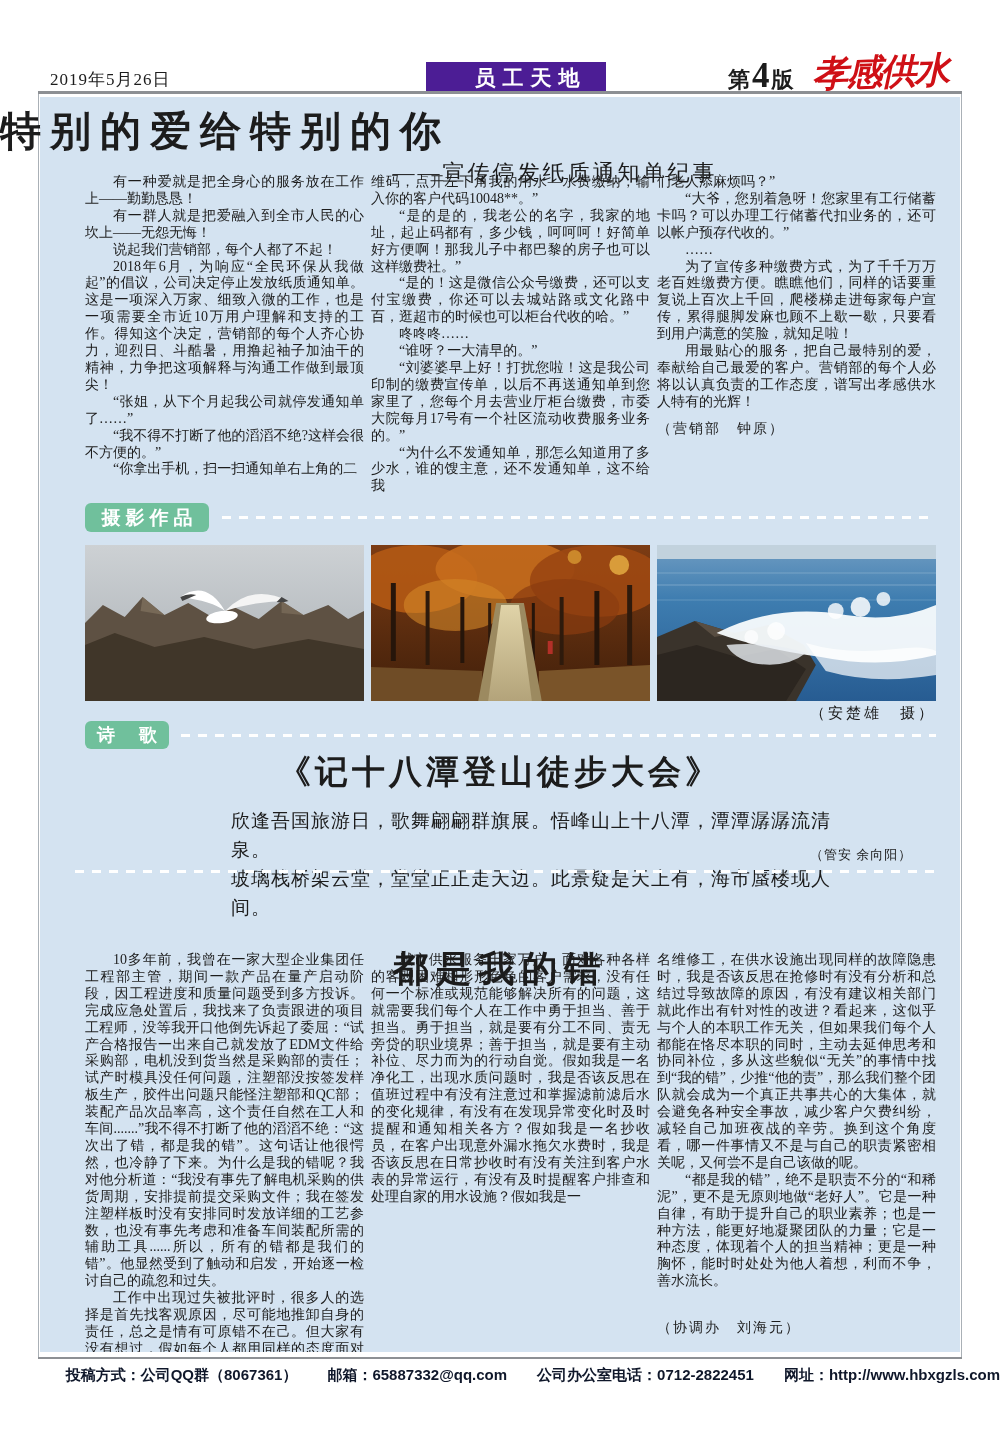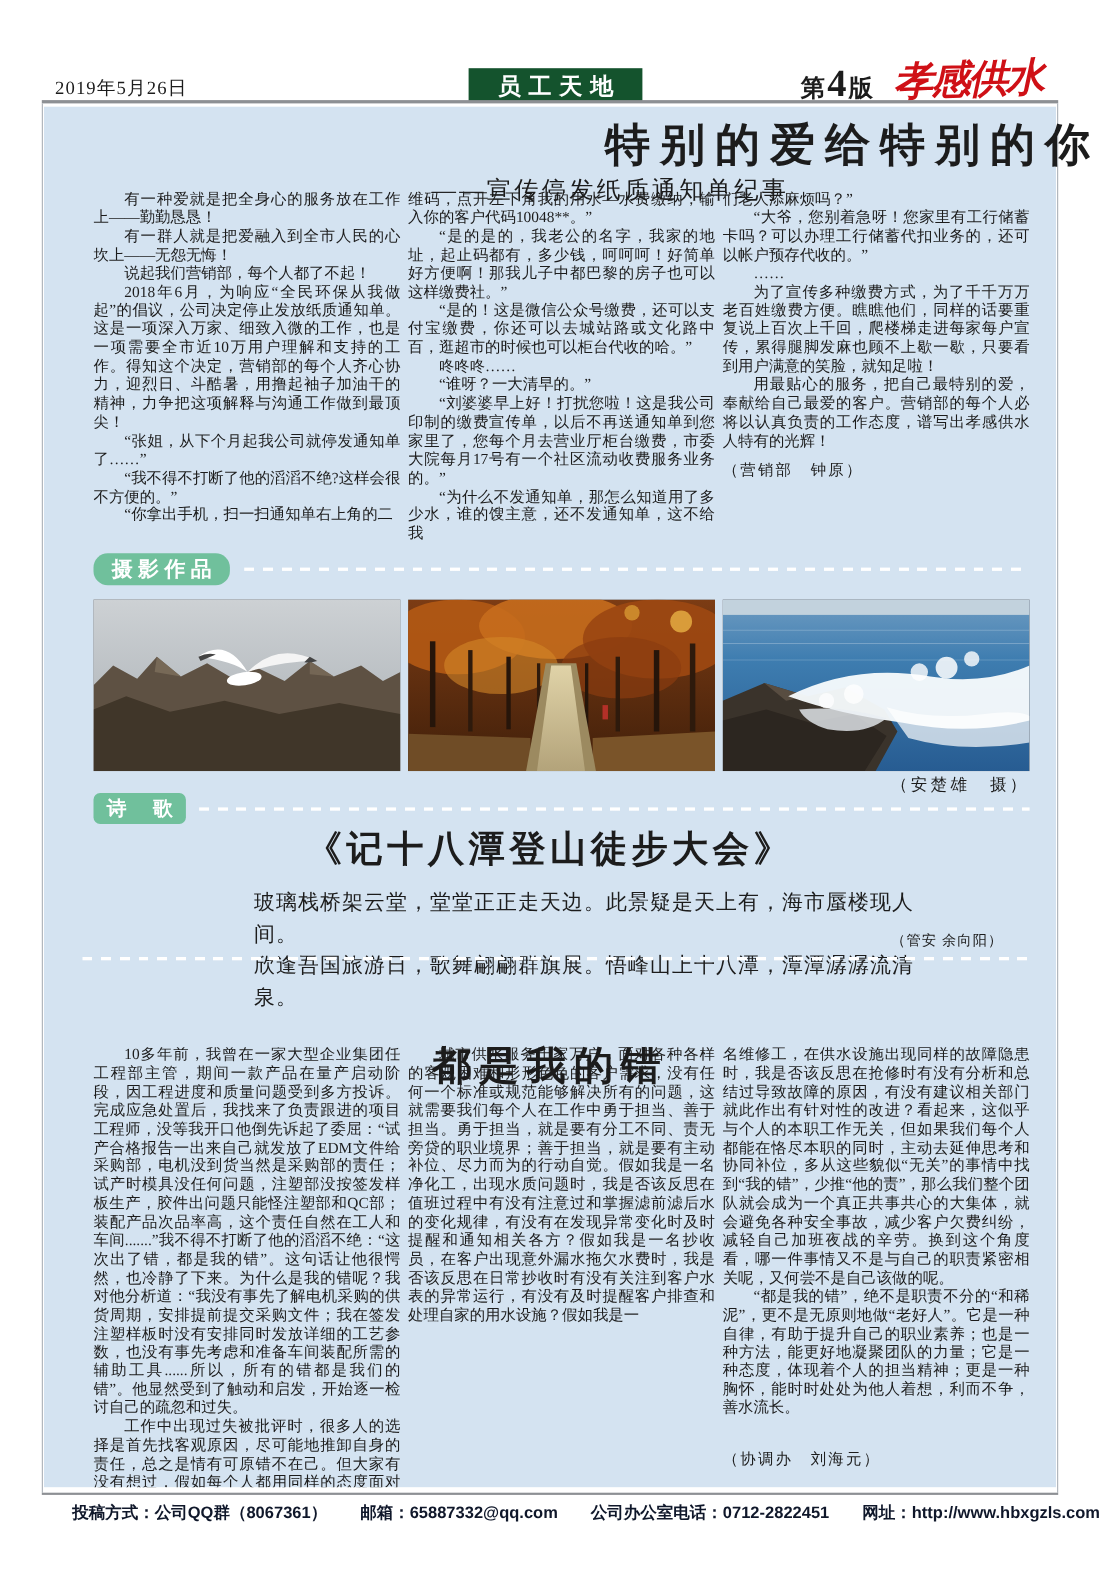"员工天地" .header-banner { background: #14532d -> #4c1d95; padding-left: none -> 22px }
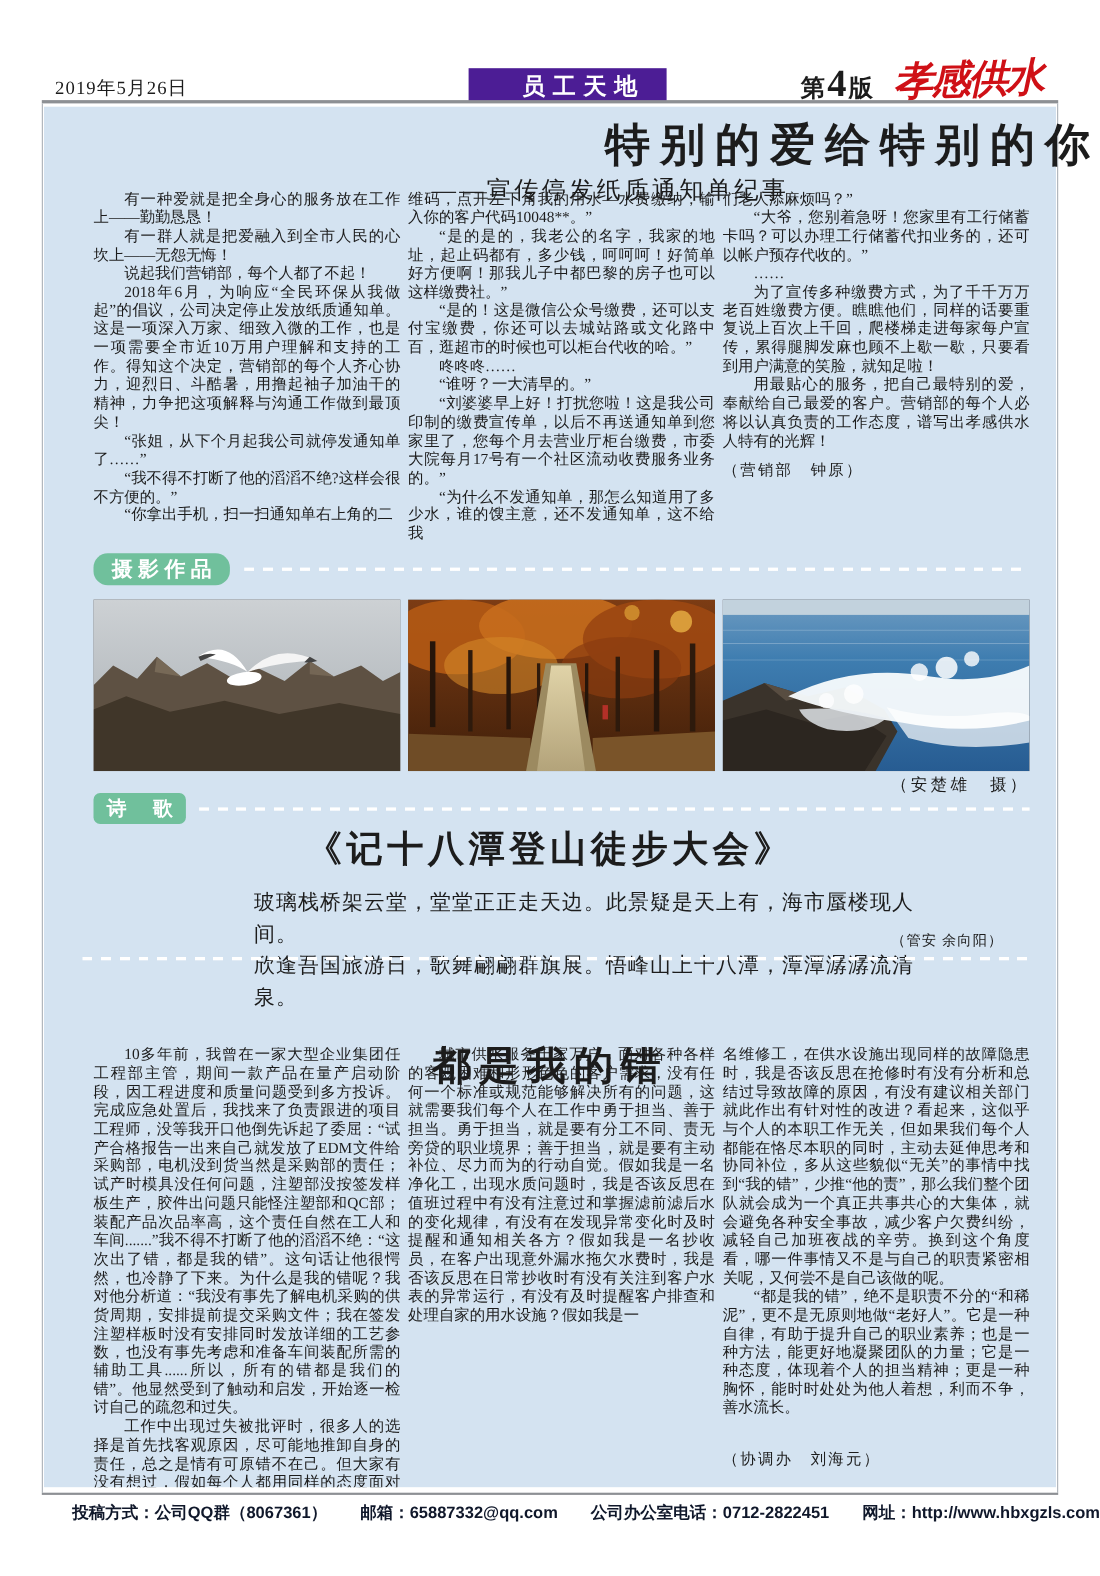"特别的爱给特别的你" .a1-title { text-align: right -> left }
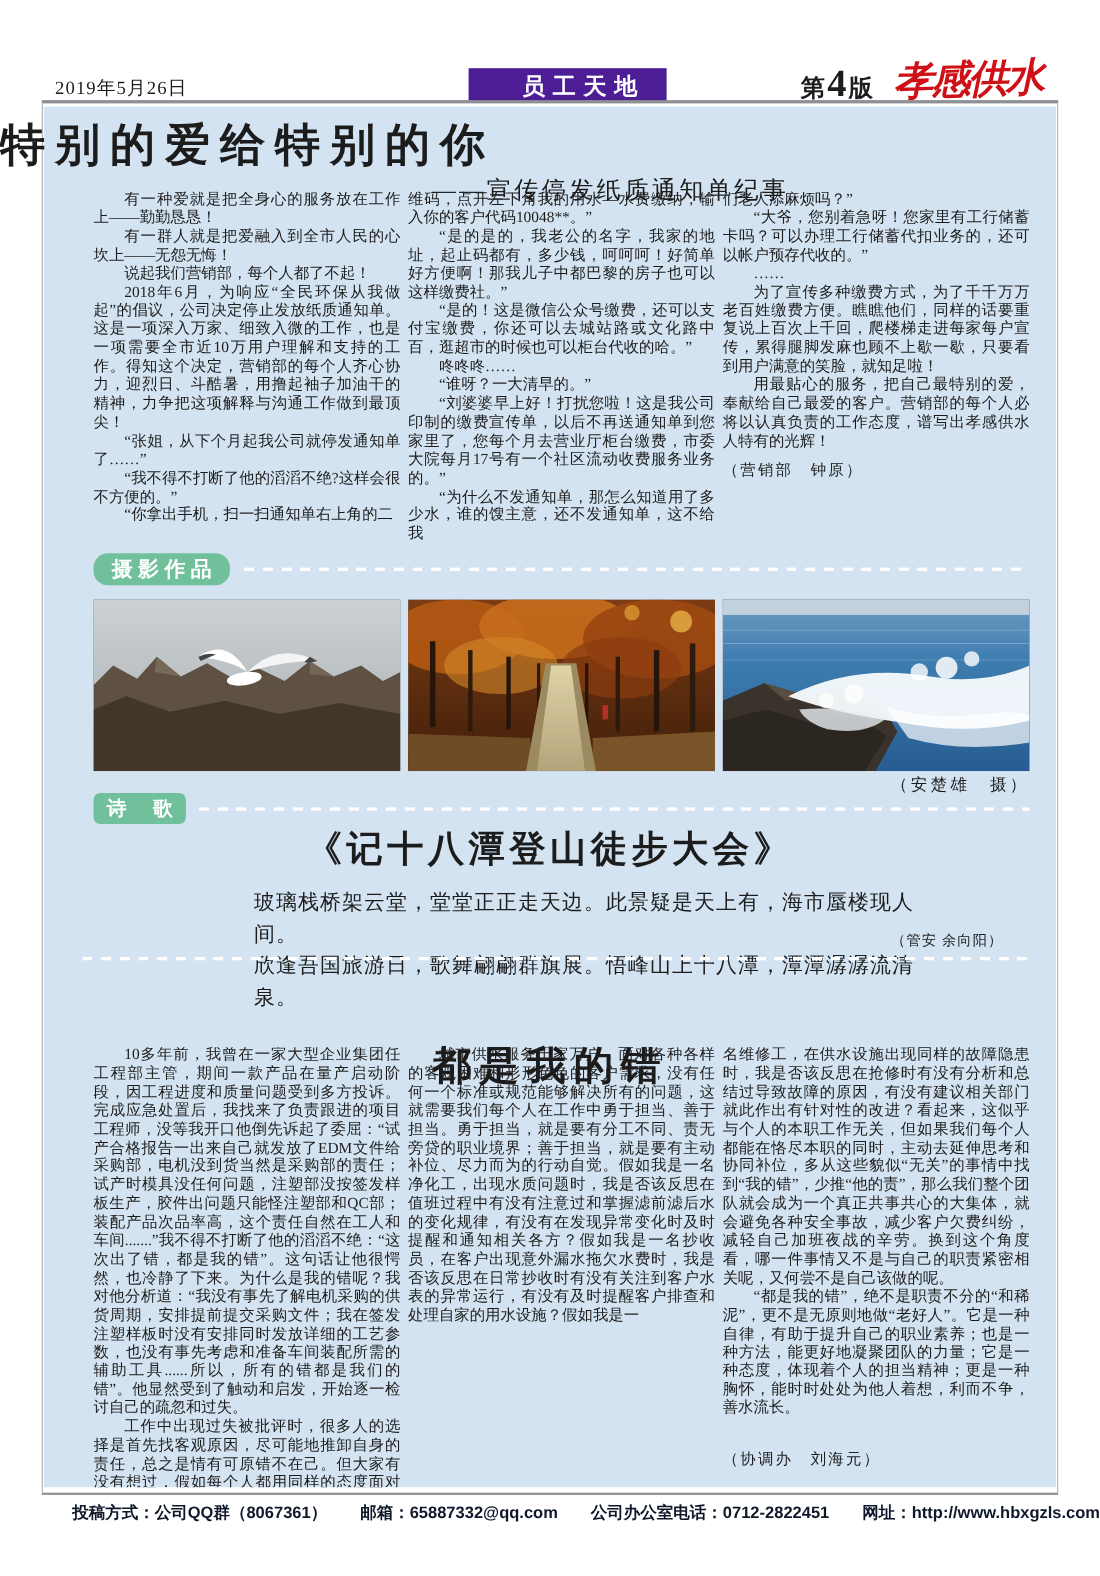"摄影作品" .badge-photo { border-radius: 13px -> none }
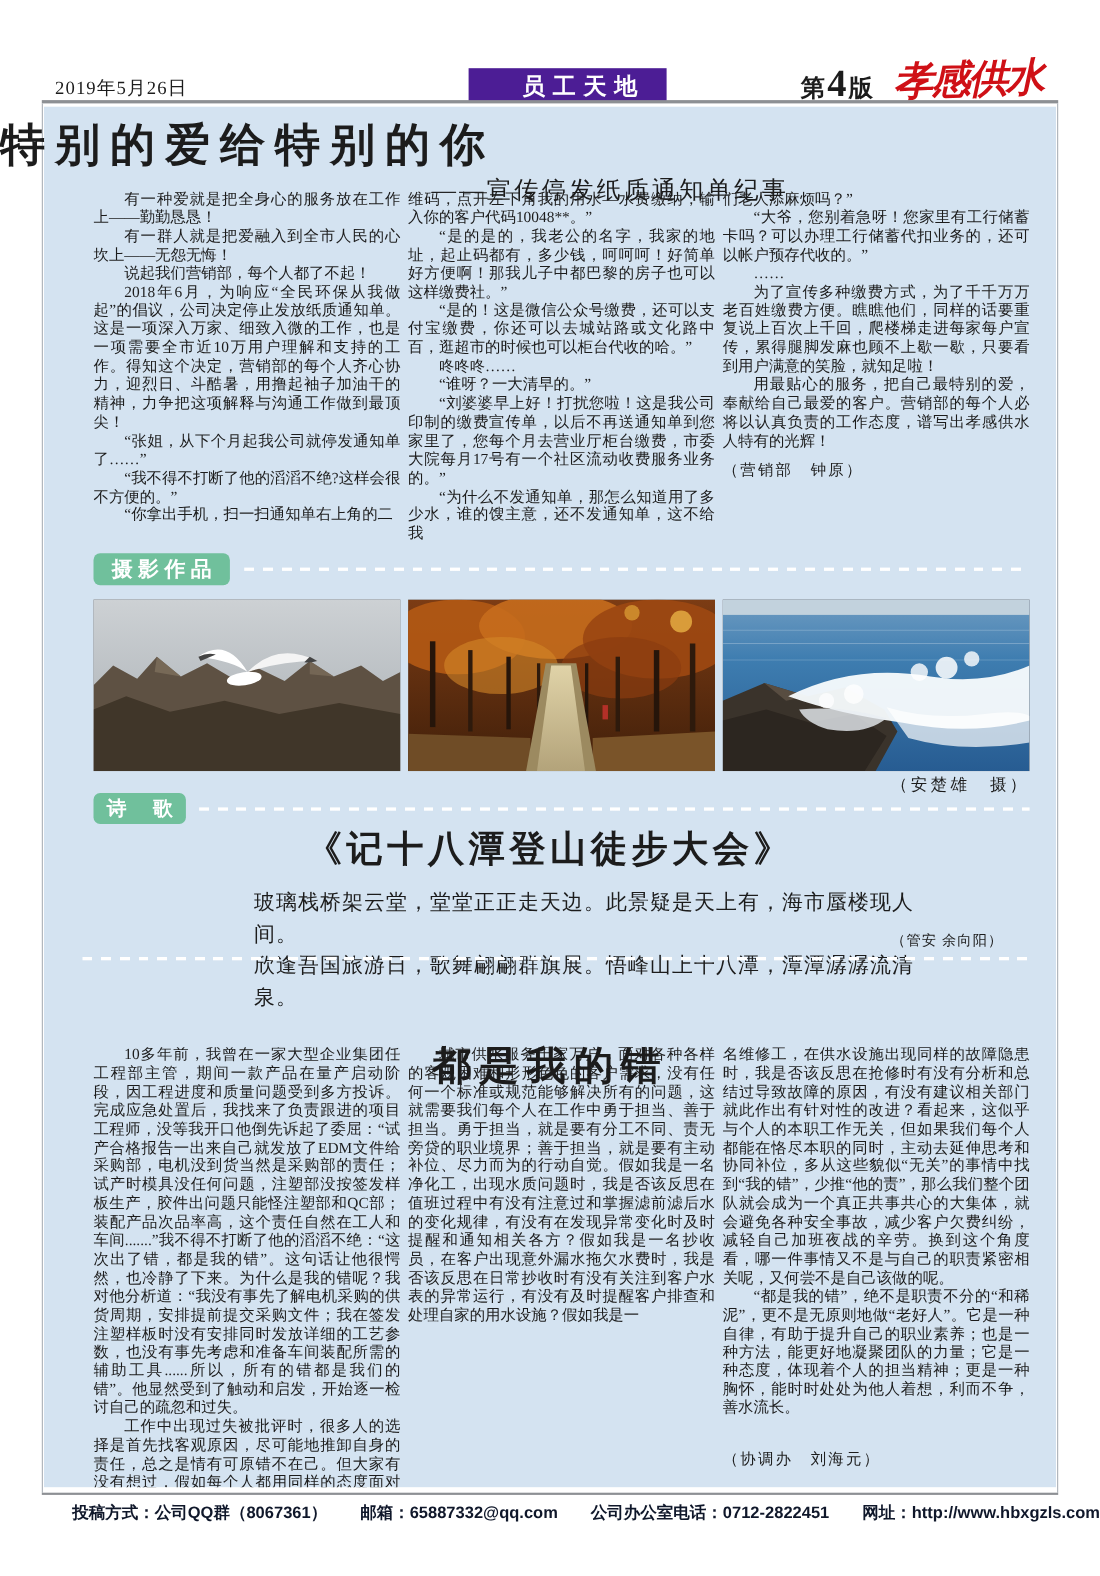"玻璃栈桥架云堂，堂堂正正走天边。此景疑是天上有，海市蜃楼现人间。" p.para { order: before "欣逢吾国旅游日，歌舞翩翩群旗展。悟峰山上十八潭，潭潭潺潺流清泉。" -> after "欣逢吾国旅游日，歌舞翩翩群旗展。悟峰山上十八潭，潭潭潺潺流清泉。" }
